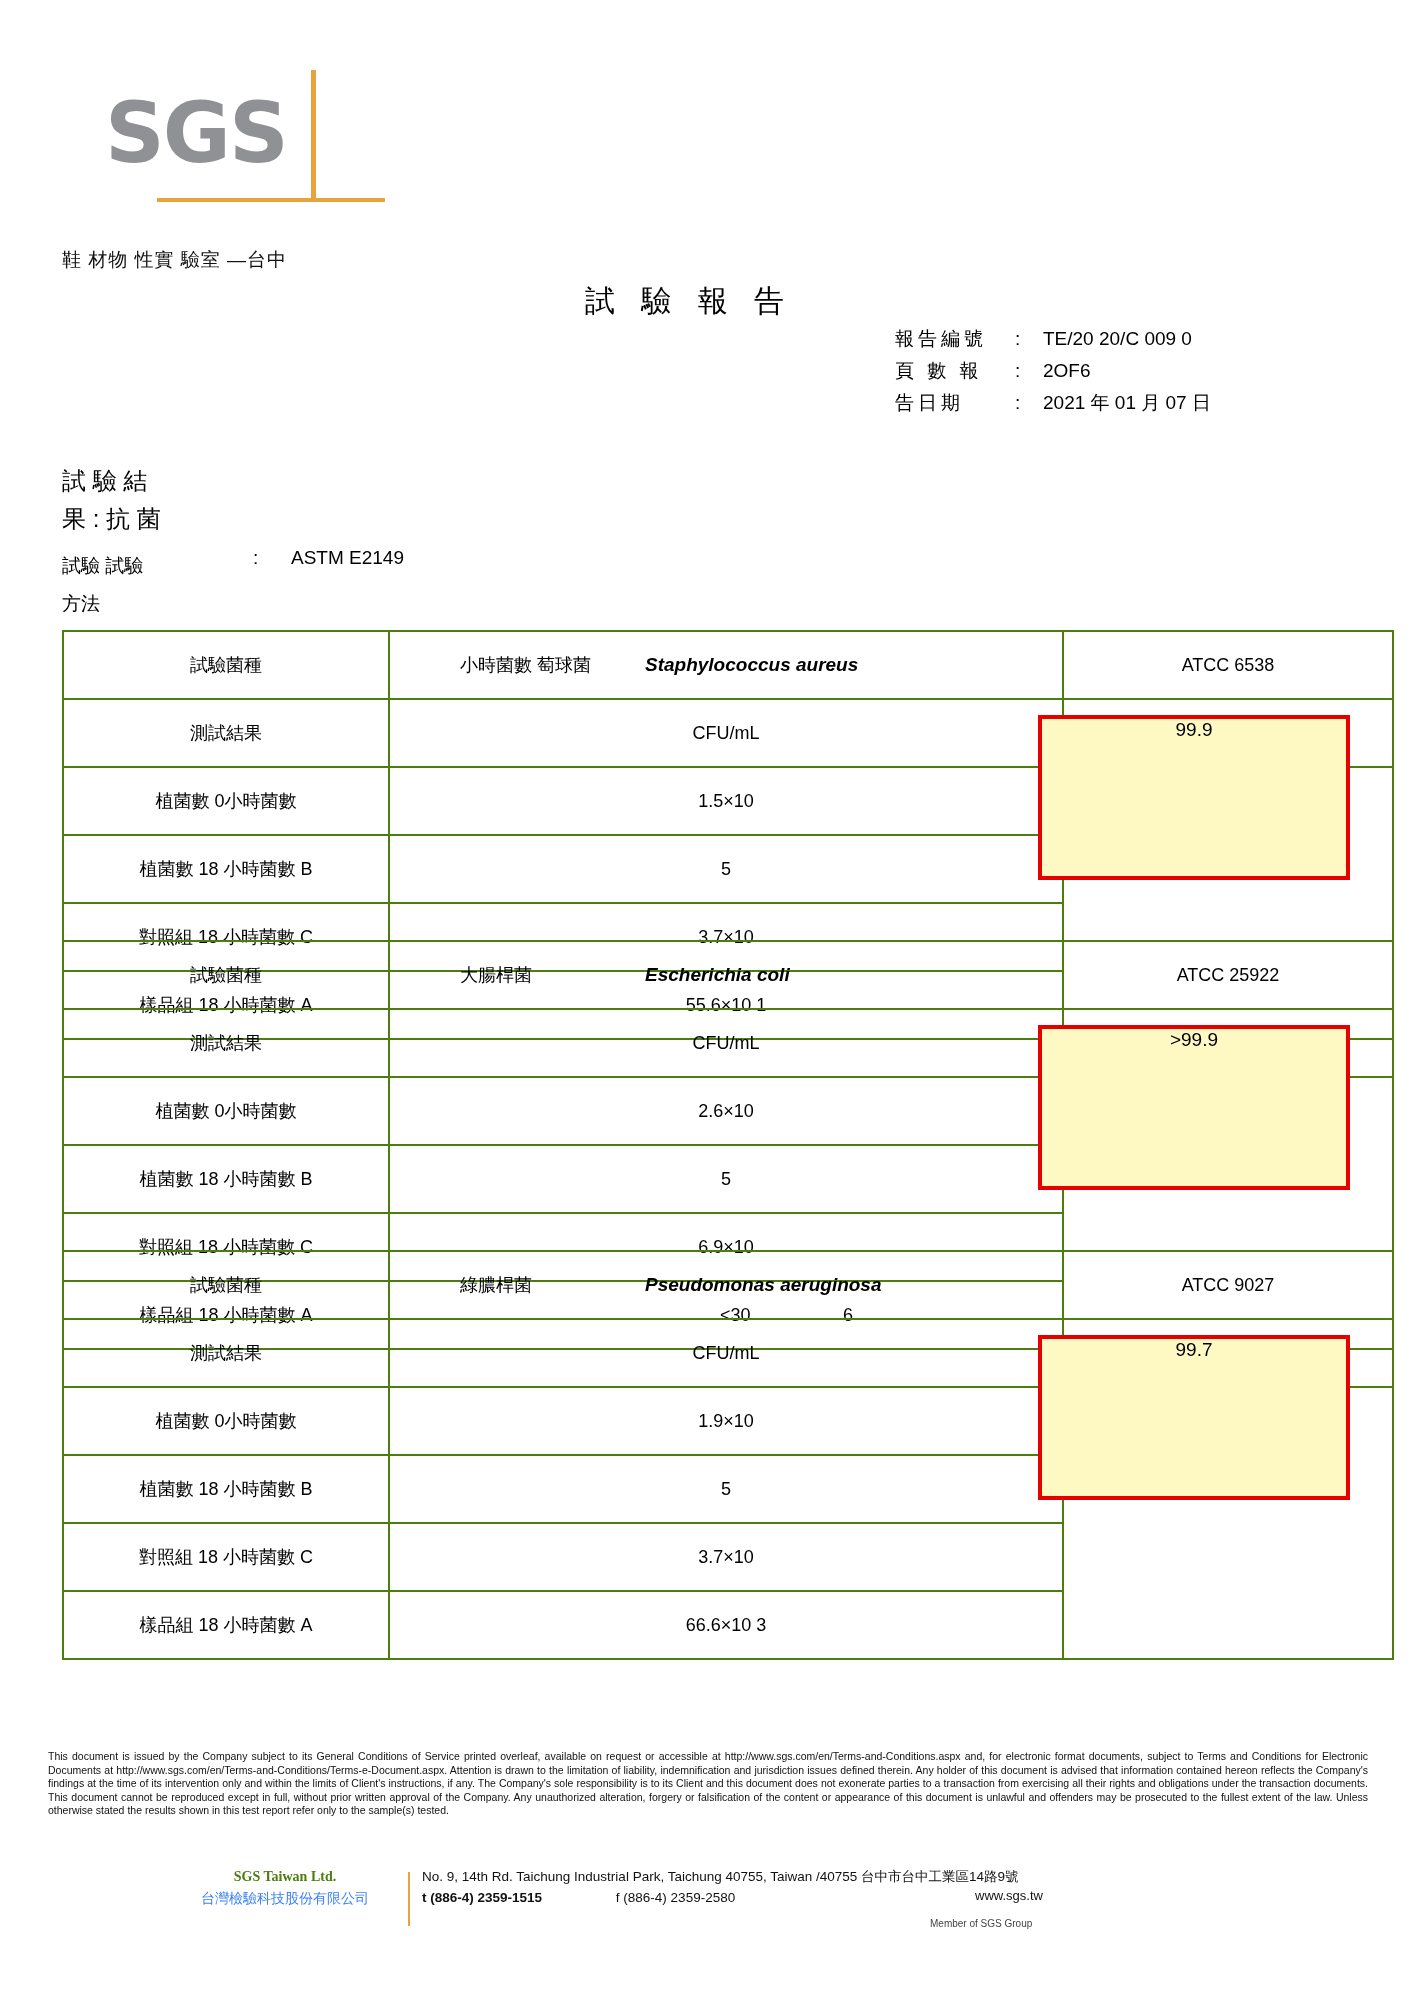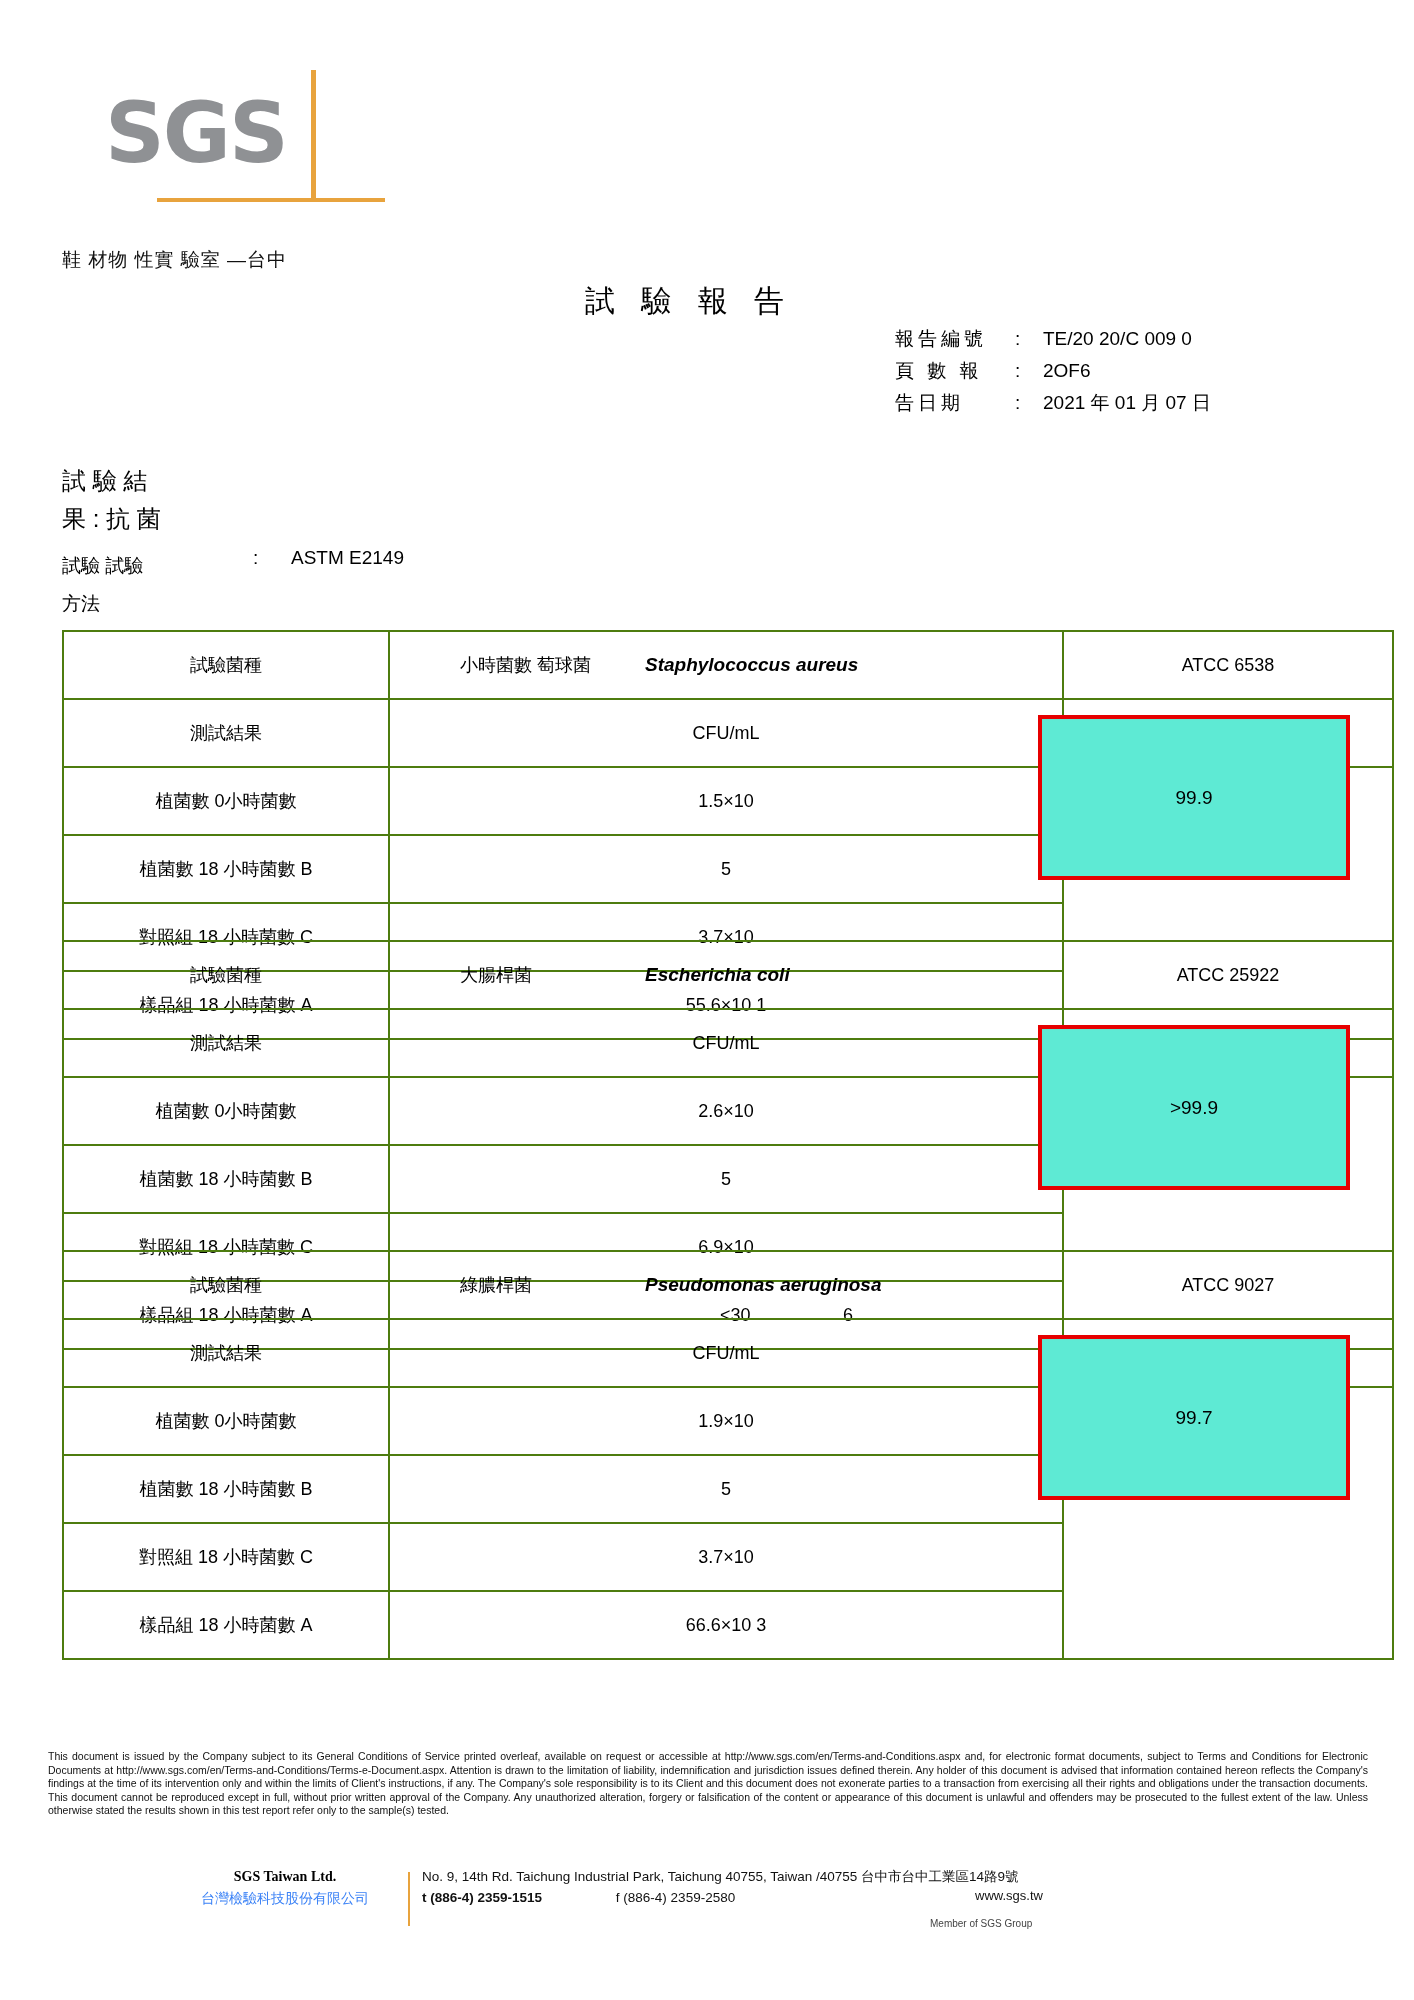"99.9" .redbox { align-items: center -> flex-start; background: #5eead4 -> #fef9c3 }
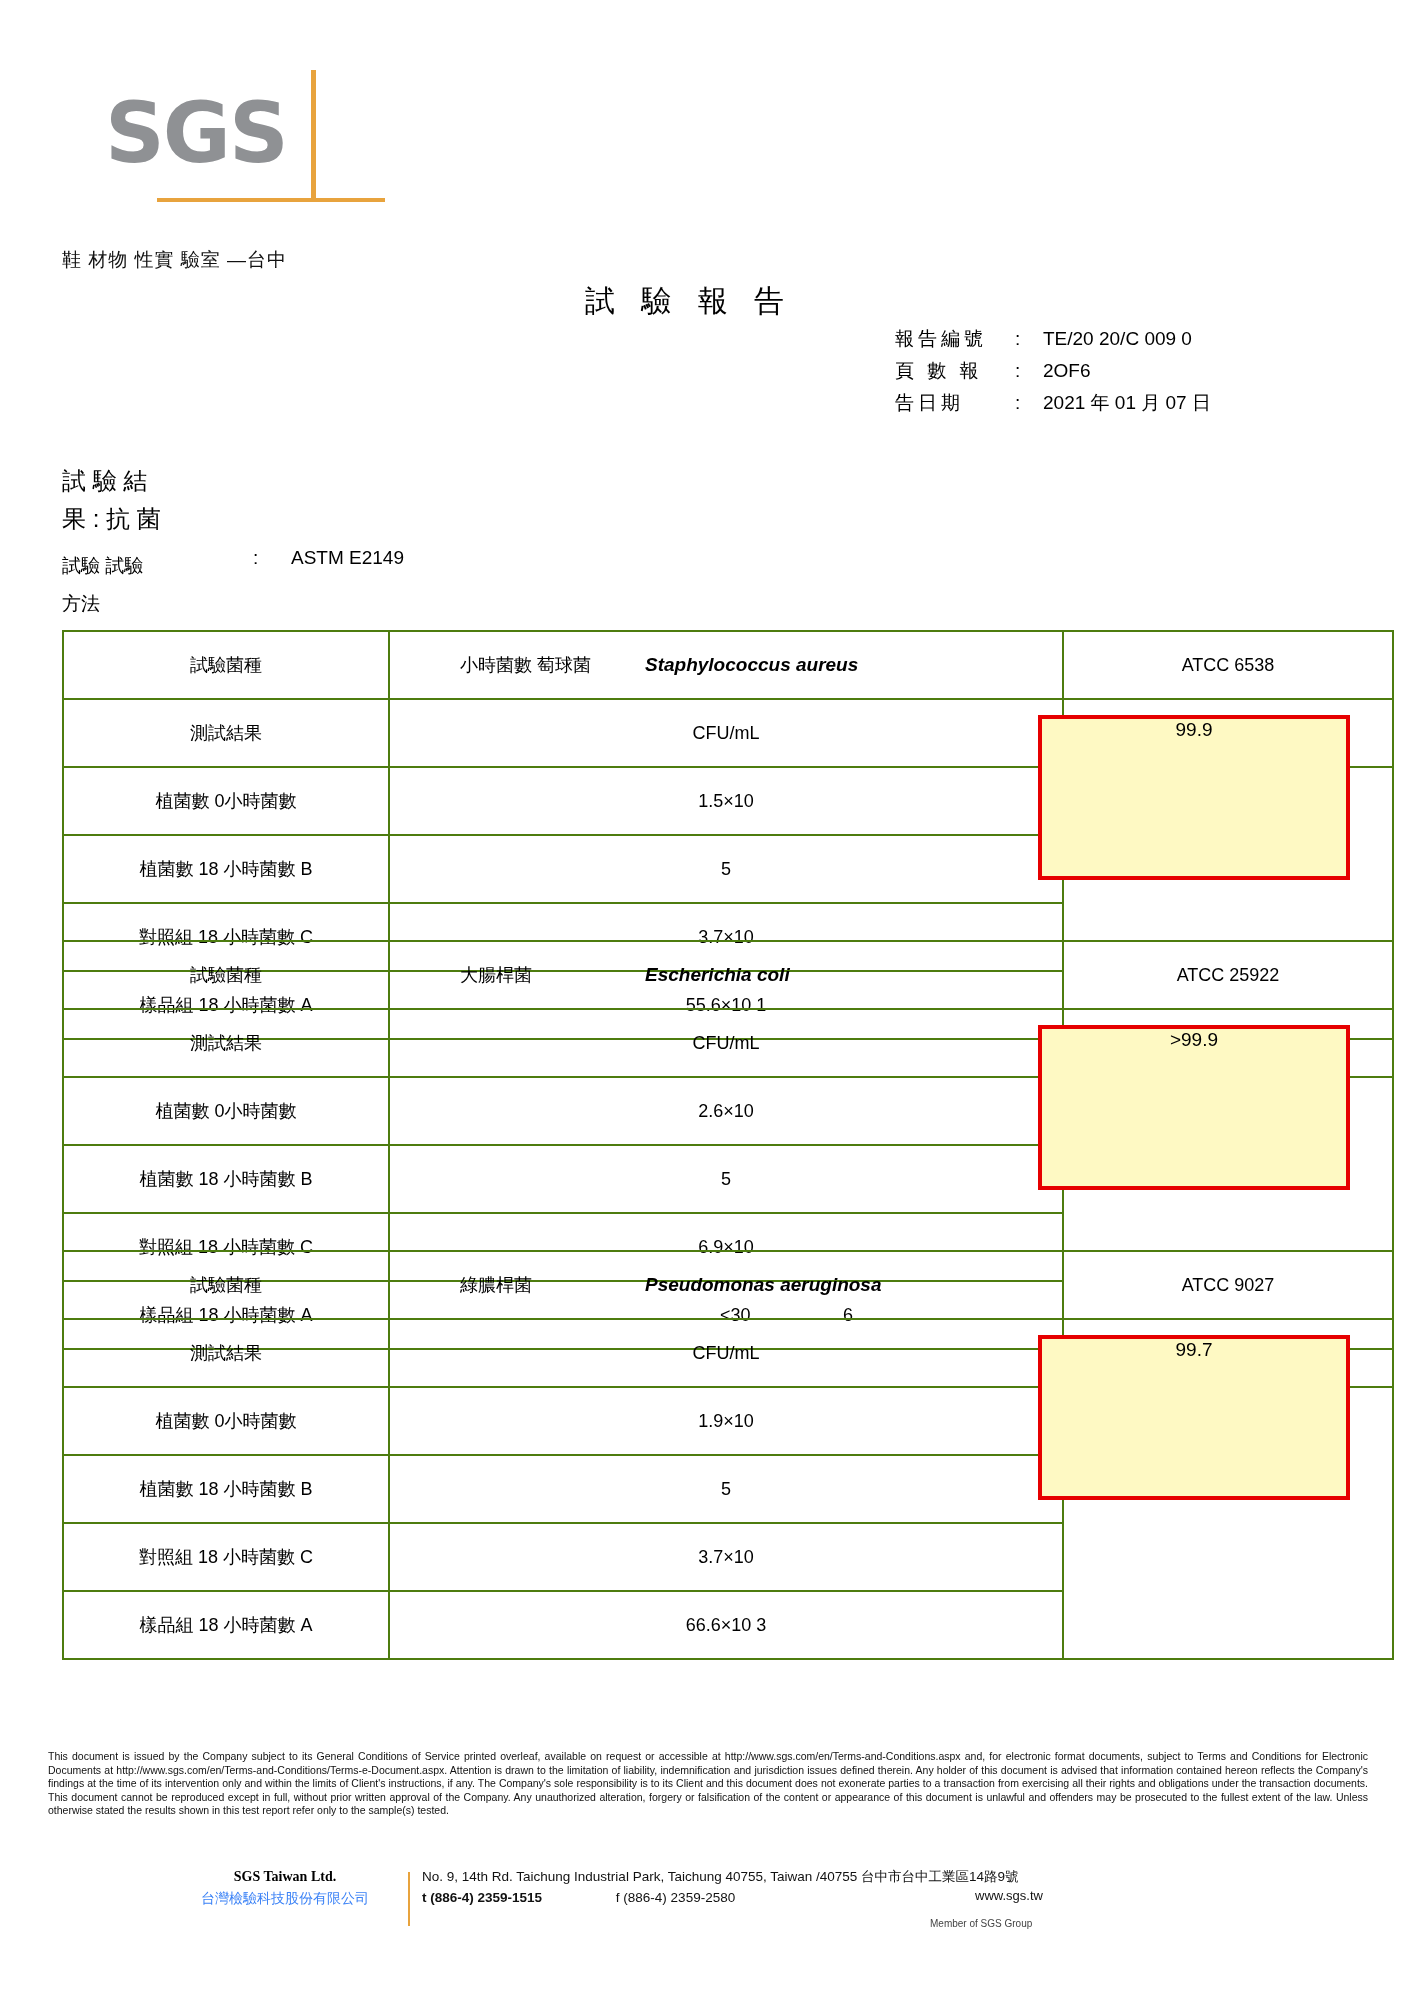"SGS Taiwan Ltd." .fc-en { color: #000000 -> #4d7c0f }
